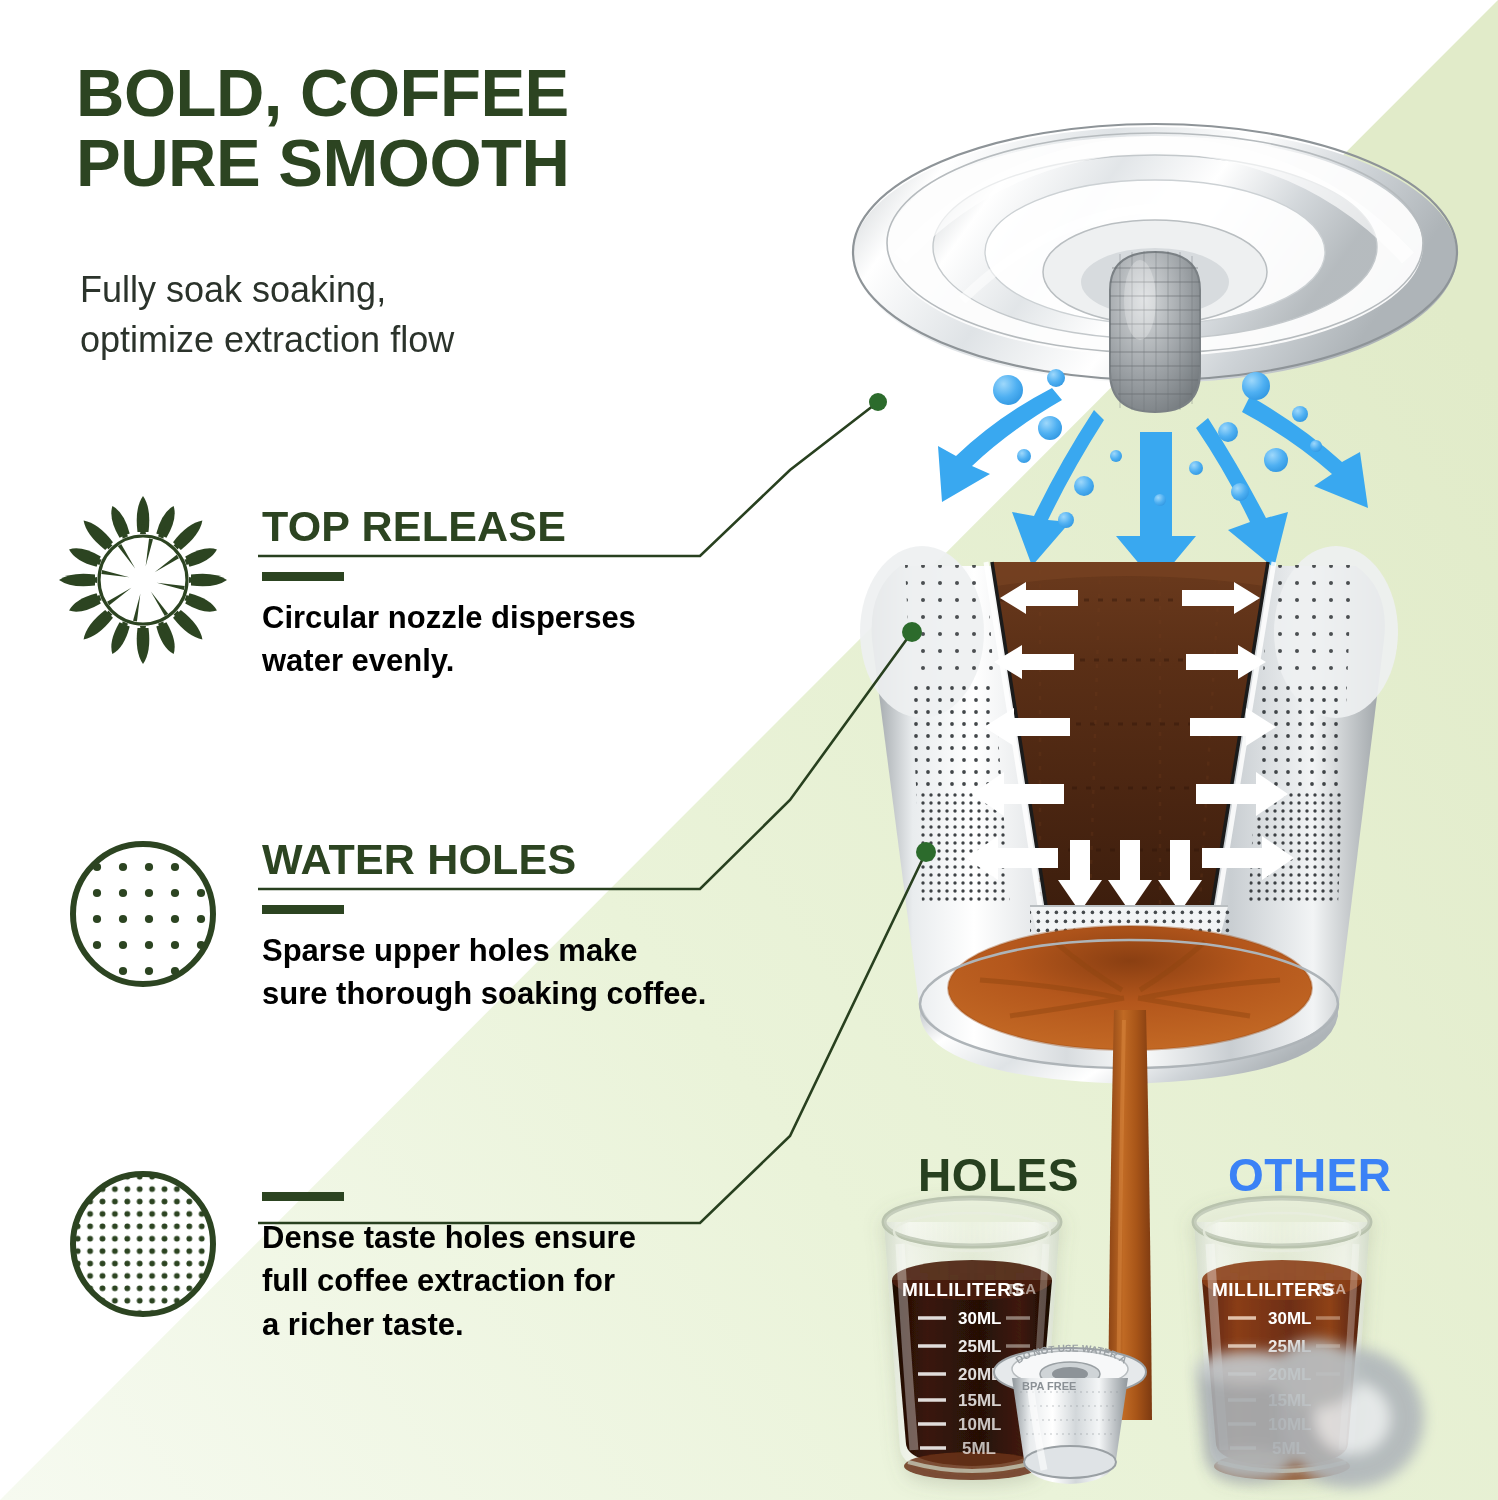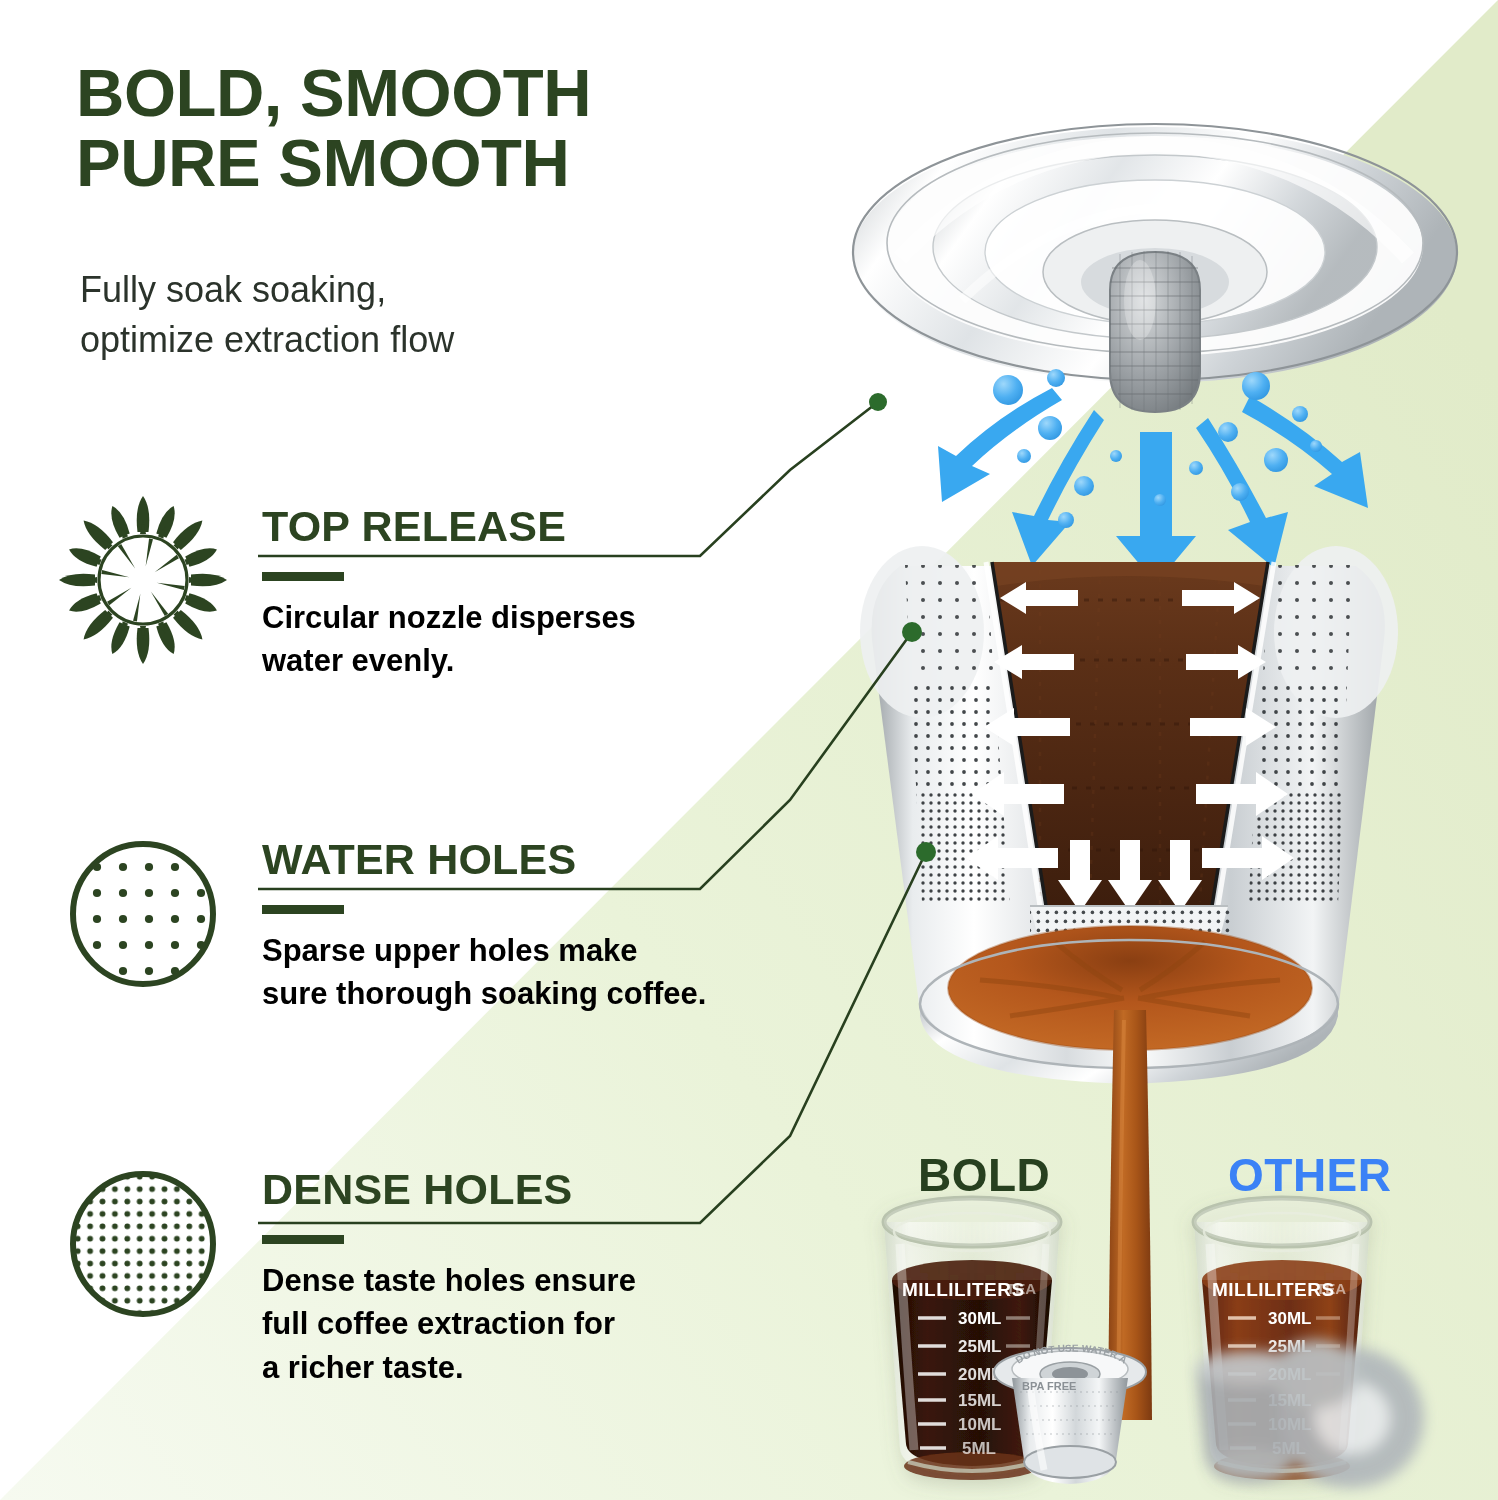"BOLD, SMOOTH" div { text: SMOOTH -> COFFEE }
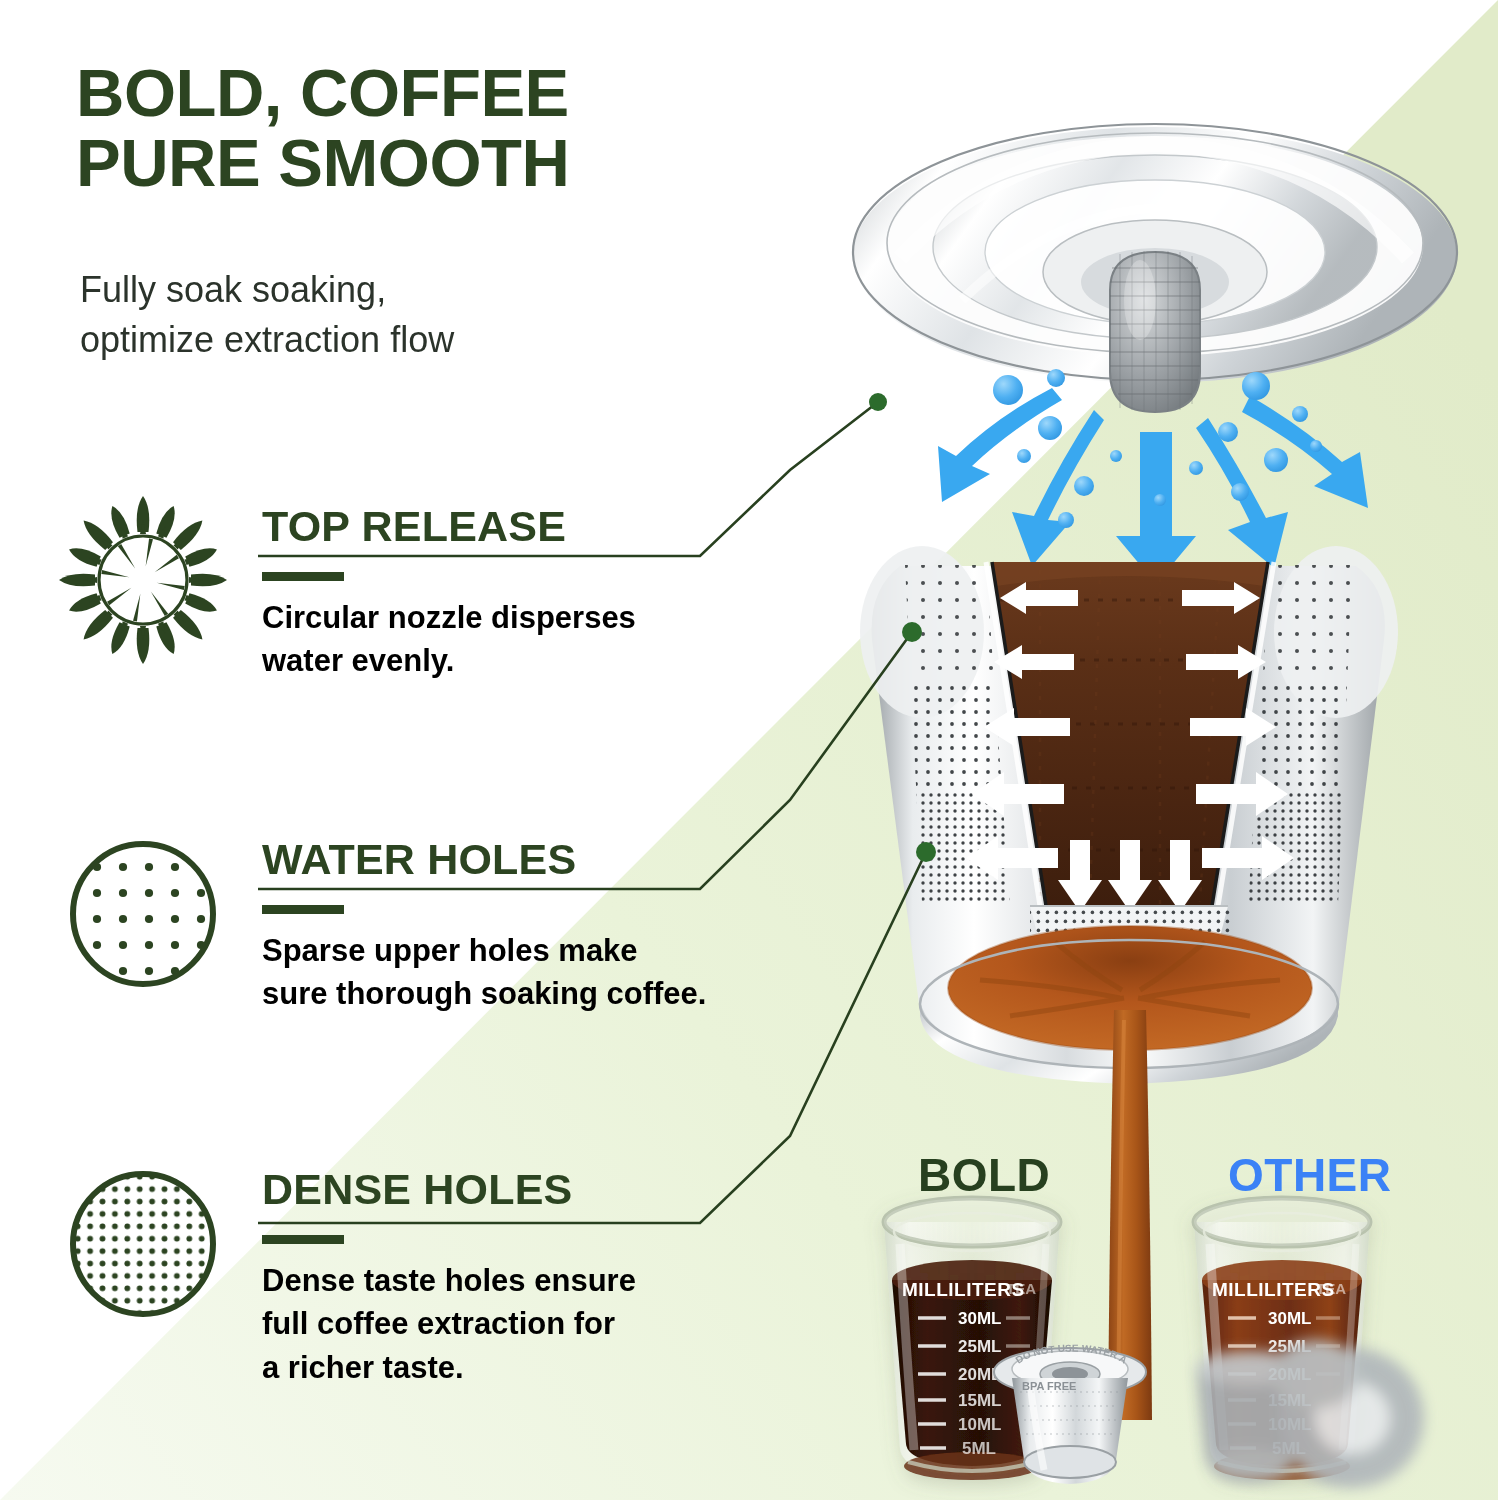"DENSE HOLES" div.feat-title { html: <div>DENSE HOLES</div> -> none }
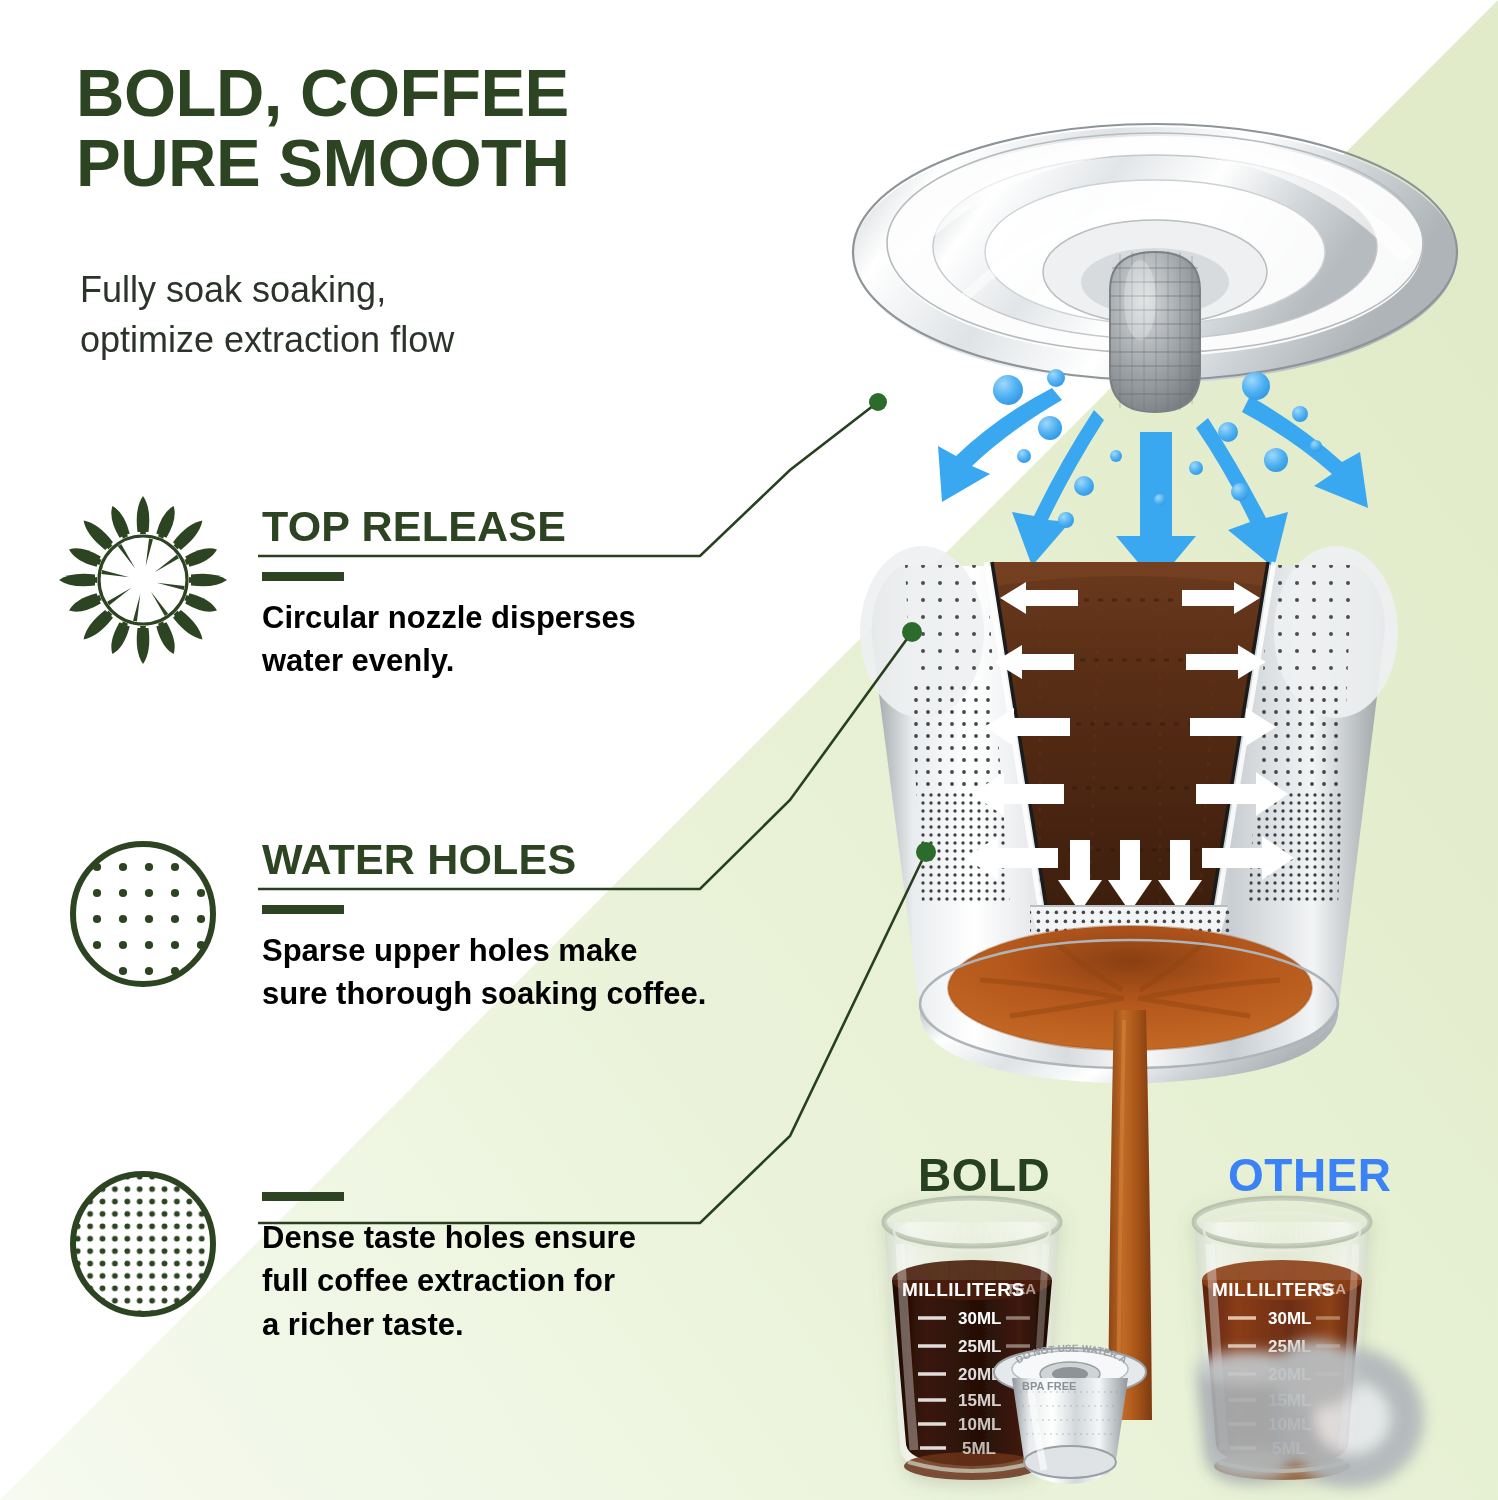"BOLD" div.cmp-label { text: BOLD -> HOLES }
